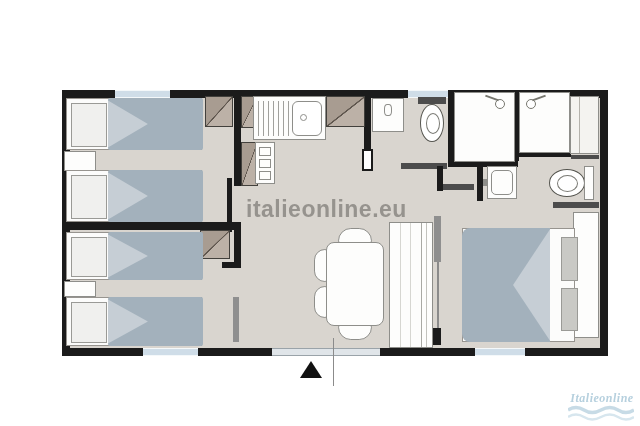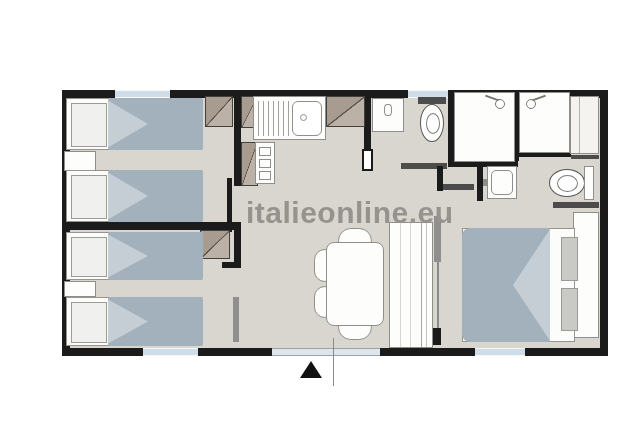"italieonline.eu" .watermark { font-size: 30px -> 23px }
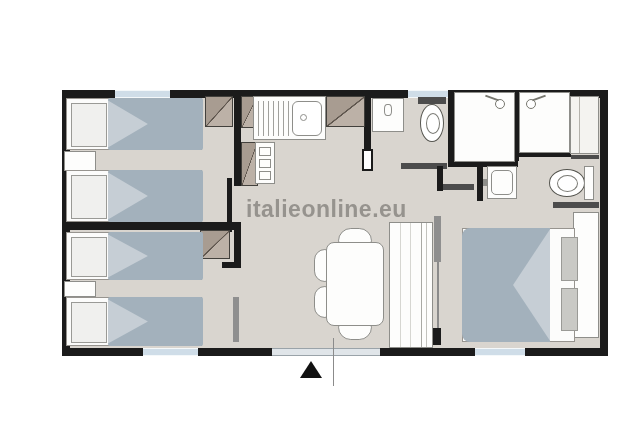"Italieonline" div.abs { html: none -> <div> <div>Italieonline</div> <svg> <path></path> <path></path> </svg> </div> }
